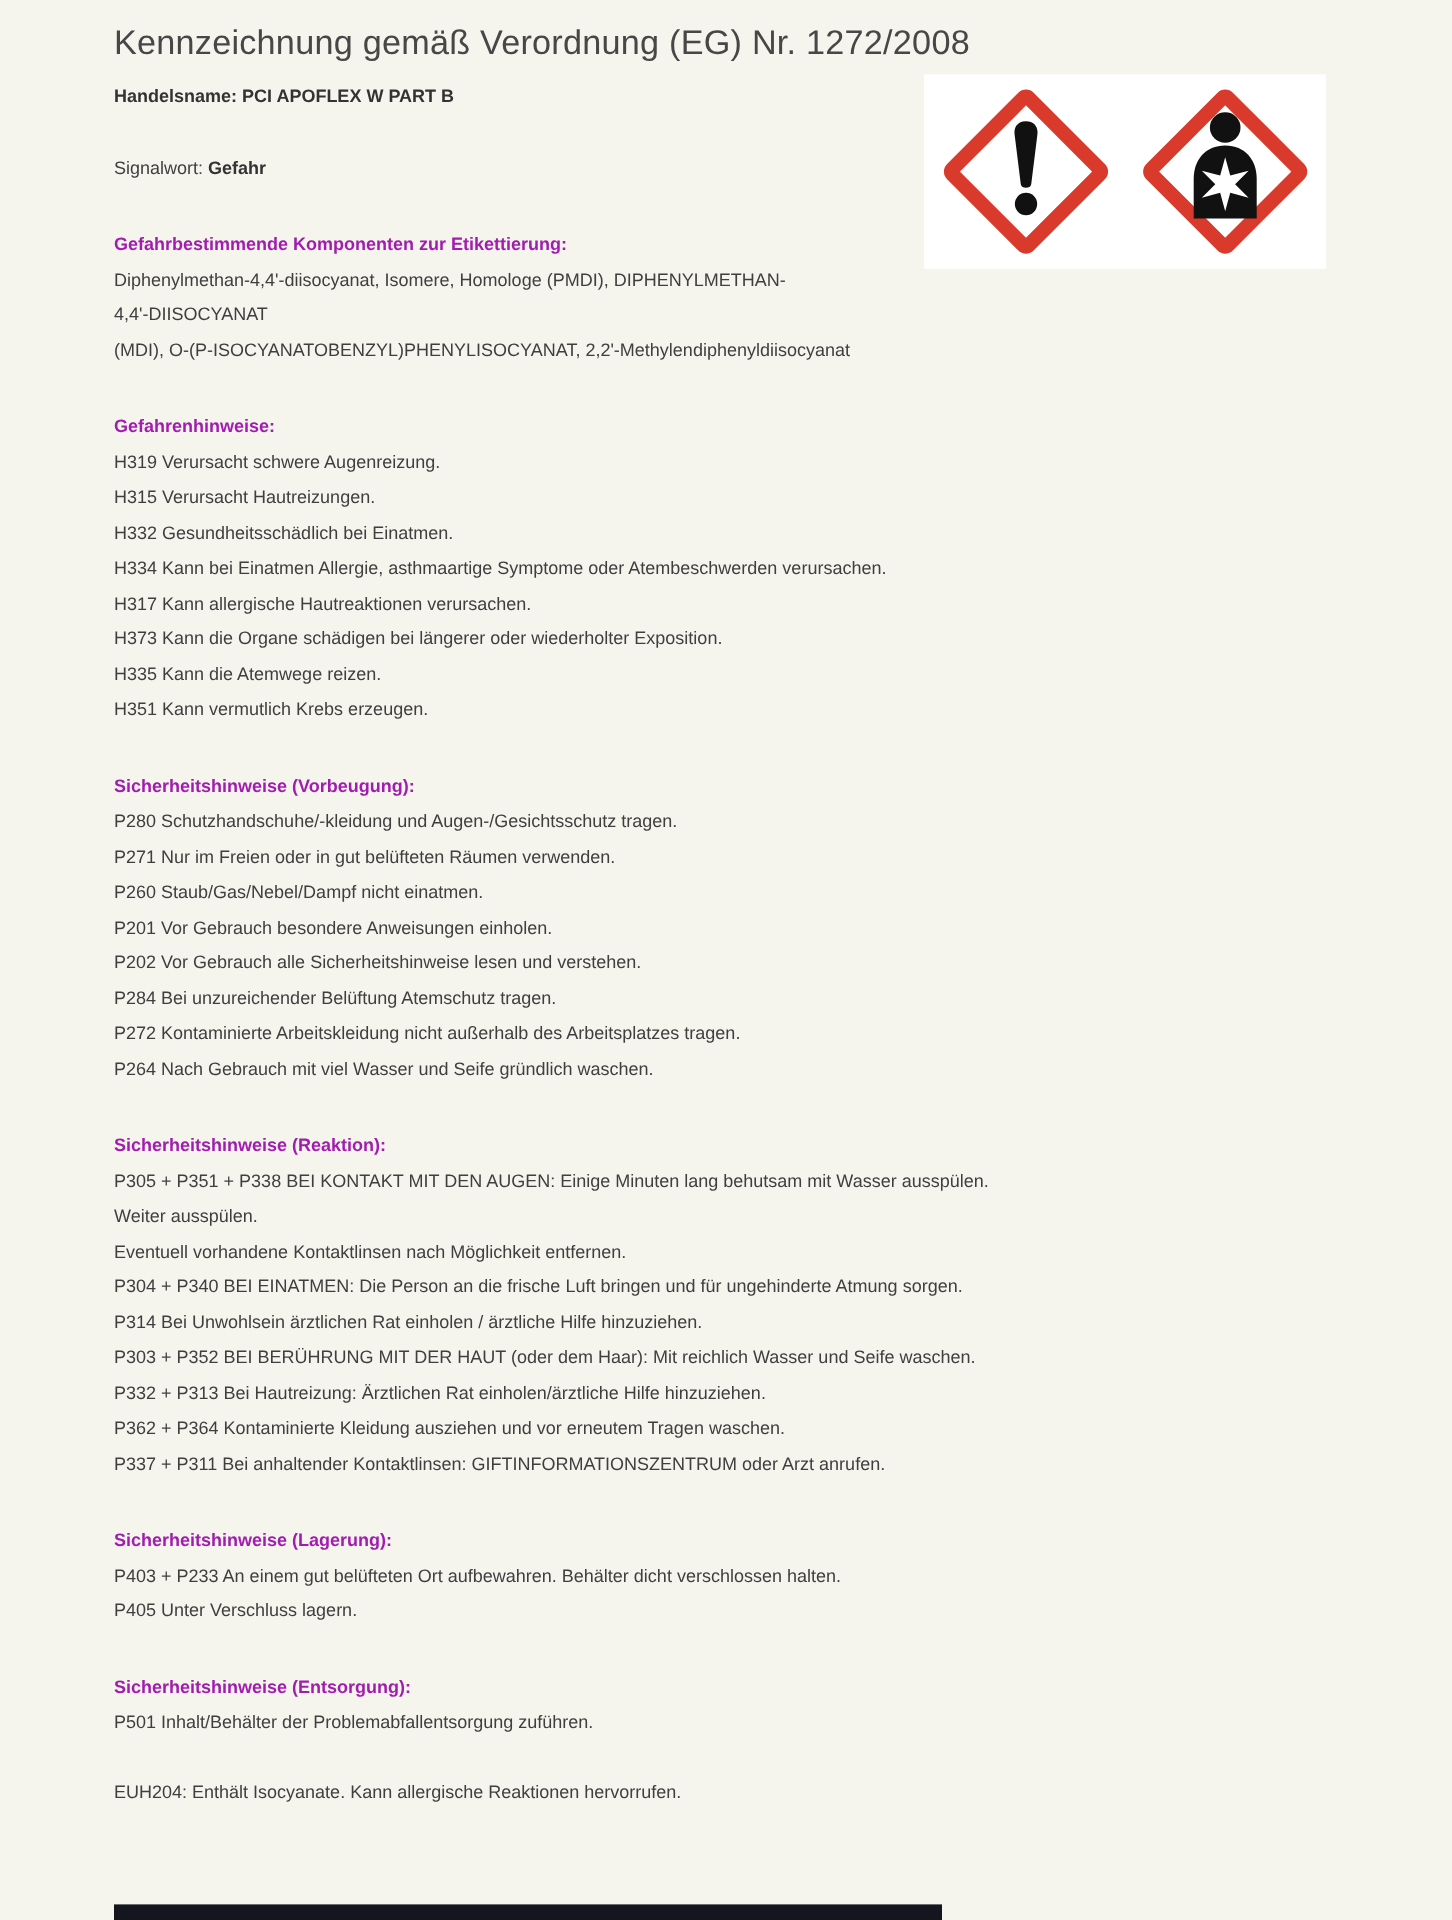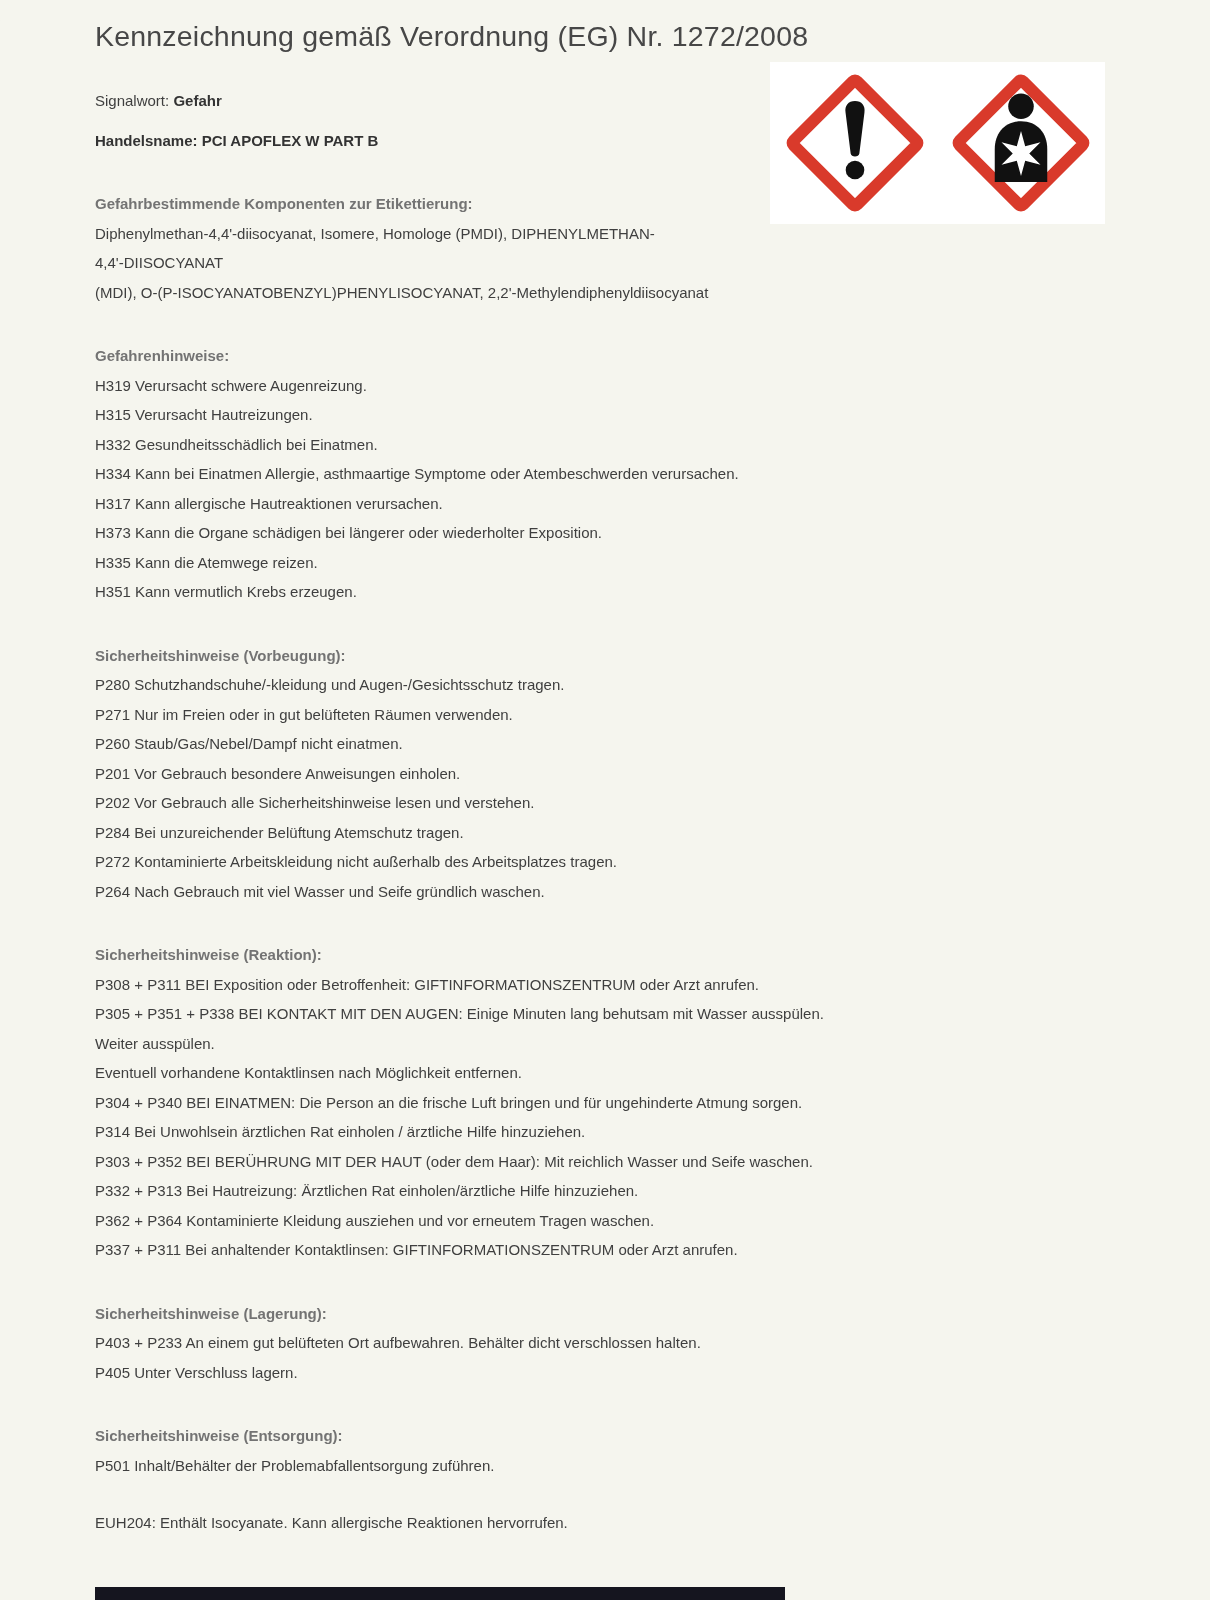"Signalwort: Gefahr" p.line { order: before "Handelsname: PCI APOFLEX W PART" -> after "Handelsname: PCI APOFLEX W PART" }
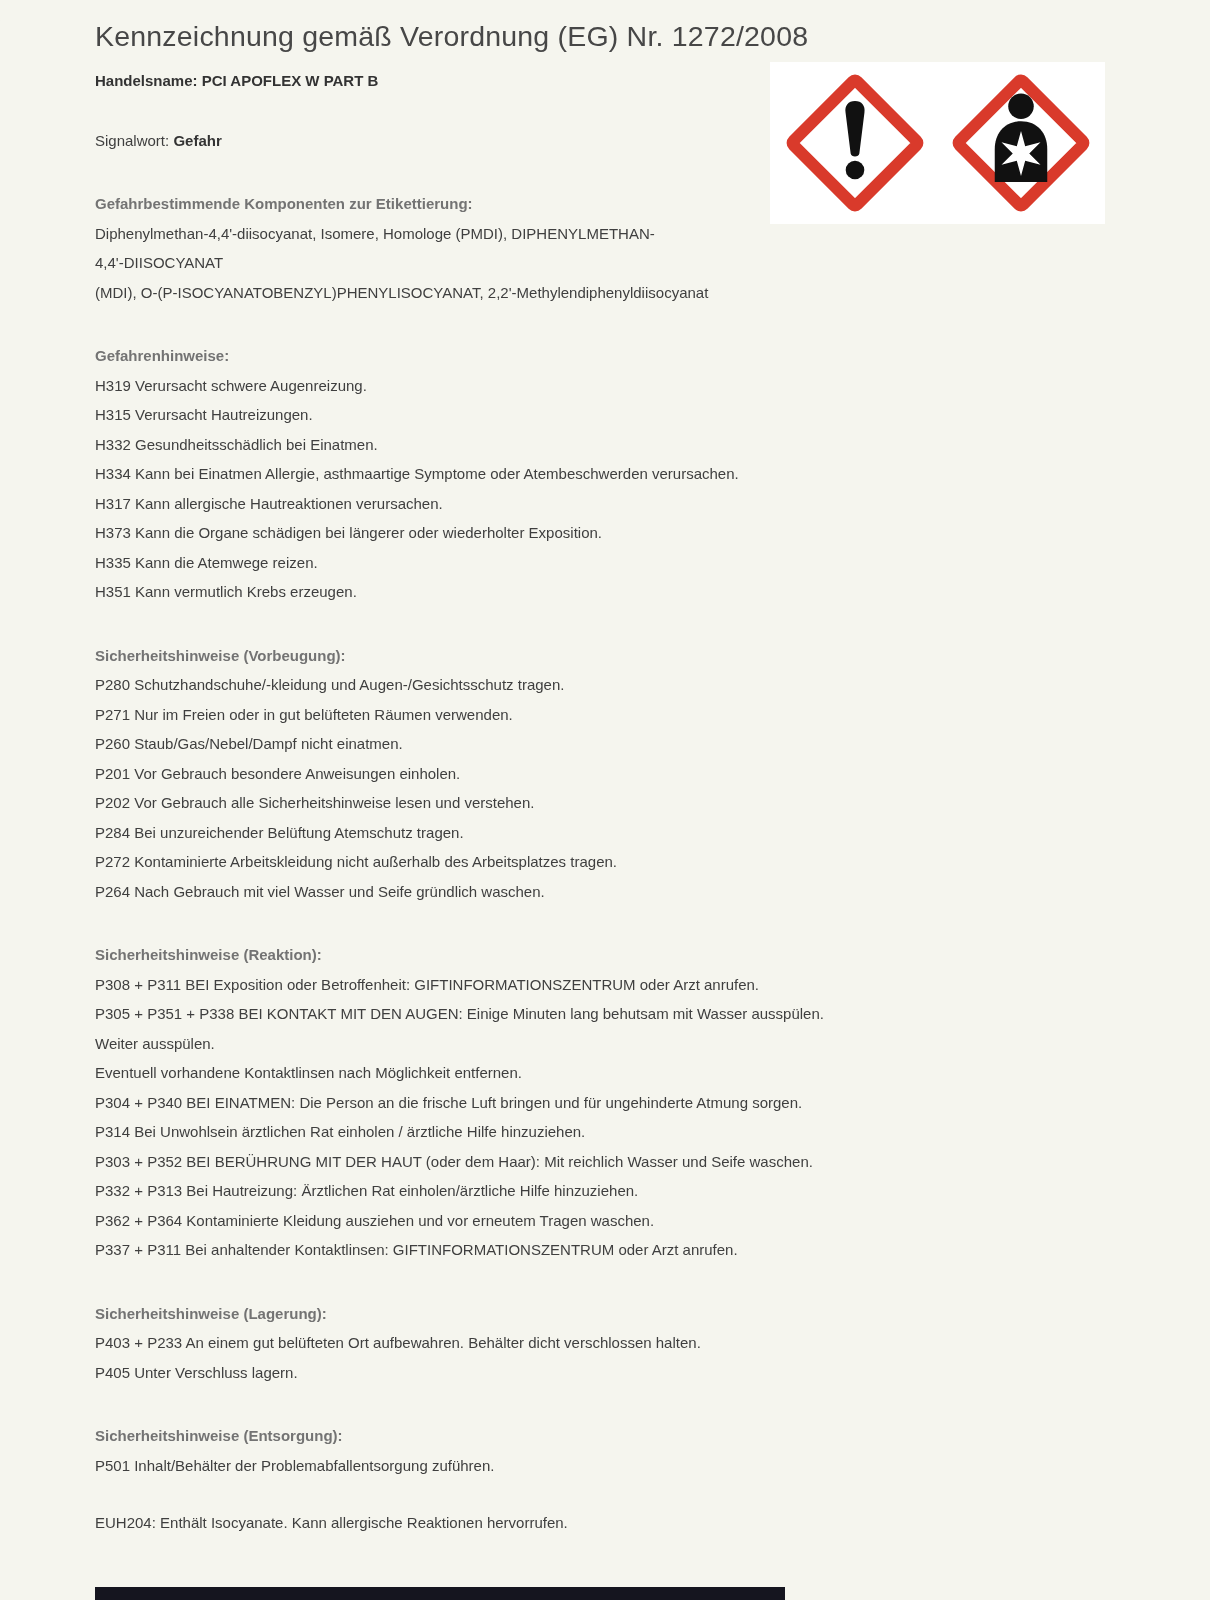"Gefahrbestimmende Komponenten zur" .sec-heading { color: #737373 -> #a21caf }
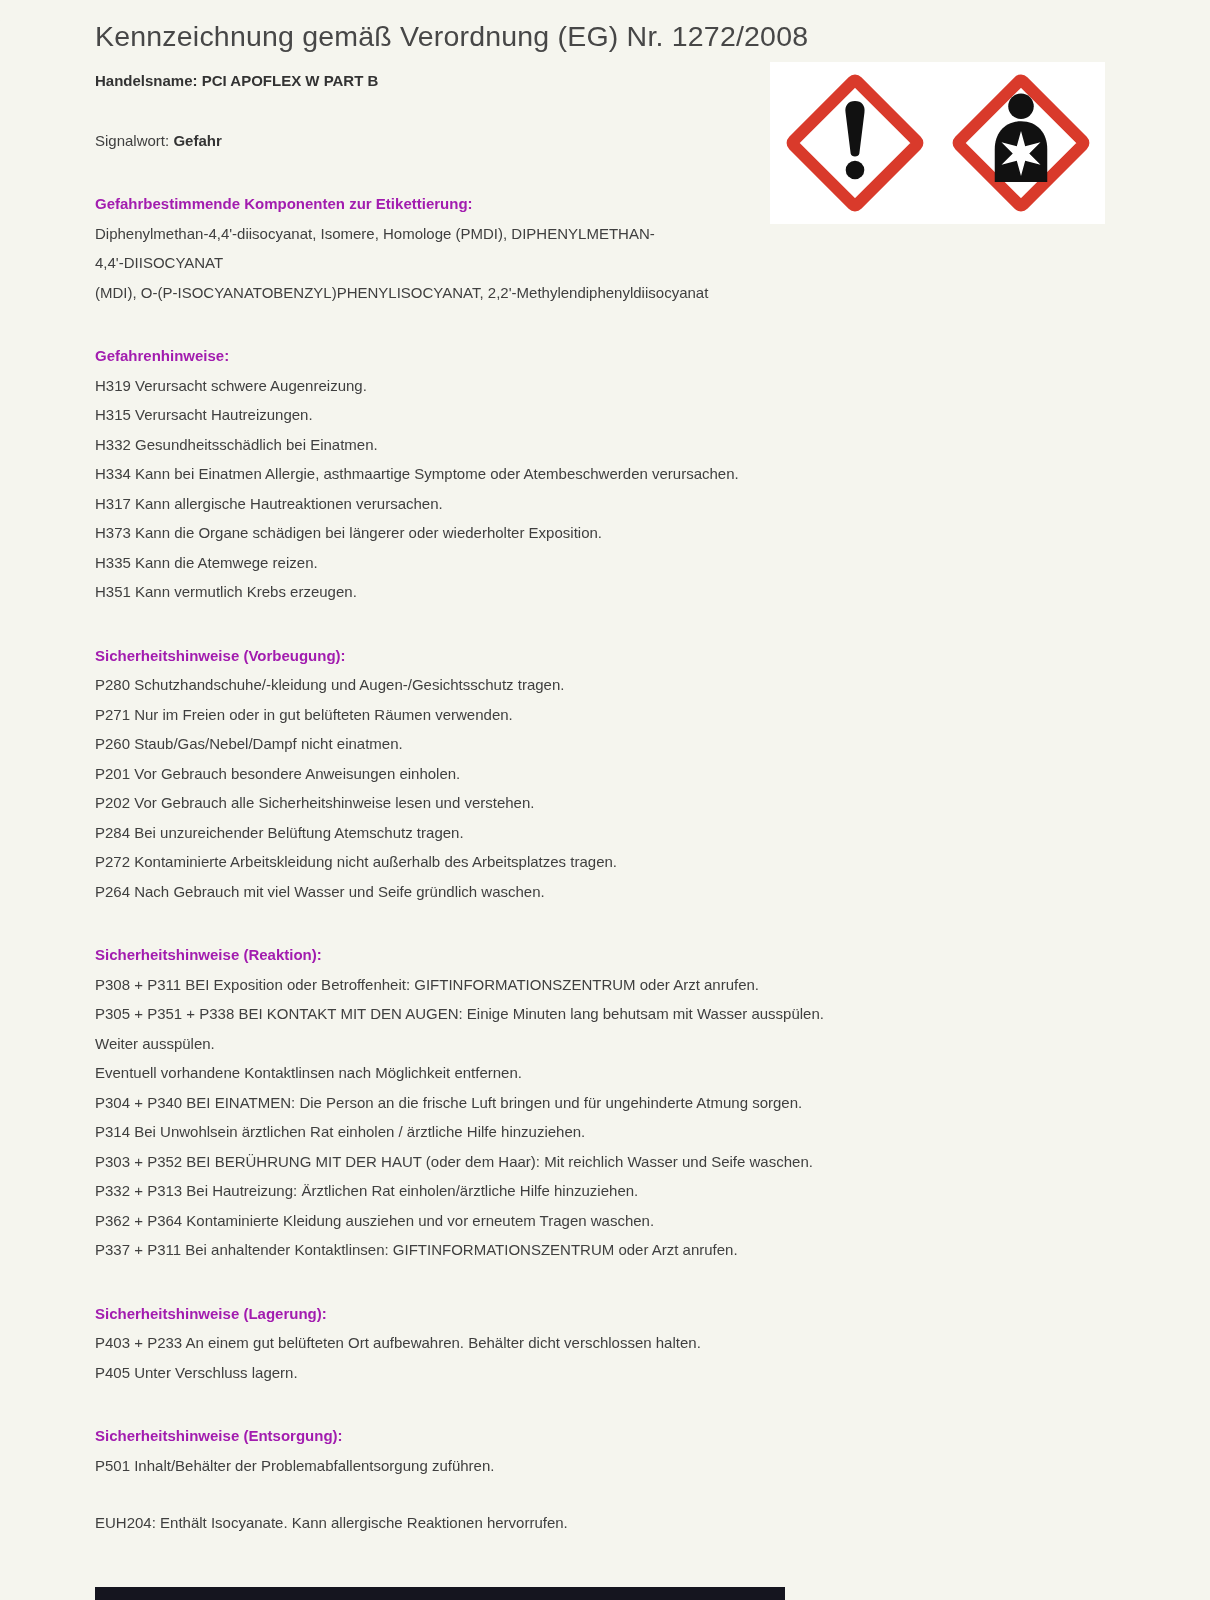"P308 + P311 BEI Exposition" p.line { html: <p>P308 + P311 BEI Exposition oder Betroffenheit: GIFTINFORMATIONSZENTRUM oder Arzt anrufen.</p> -> none }
